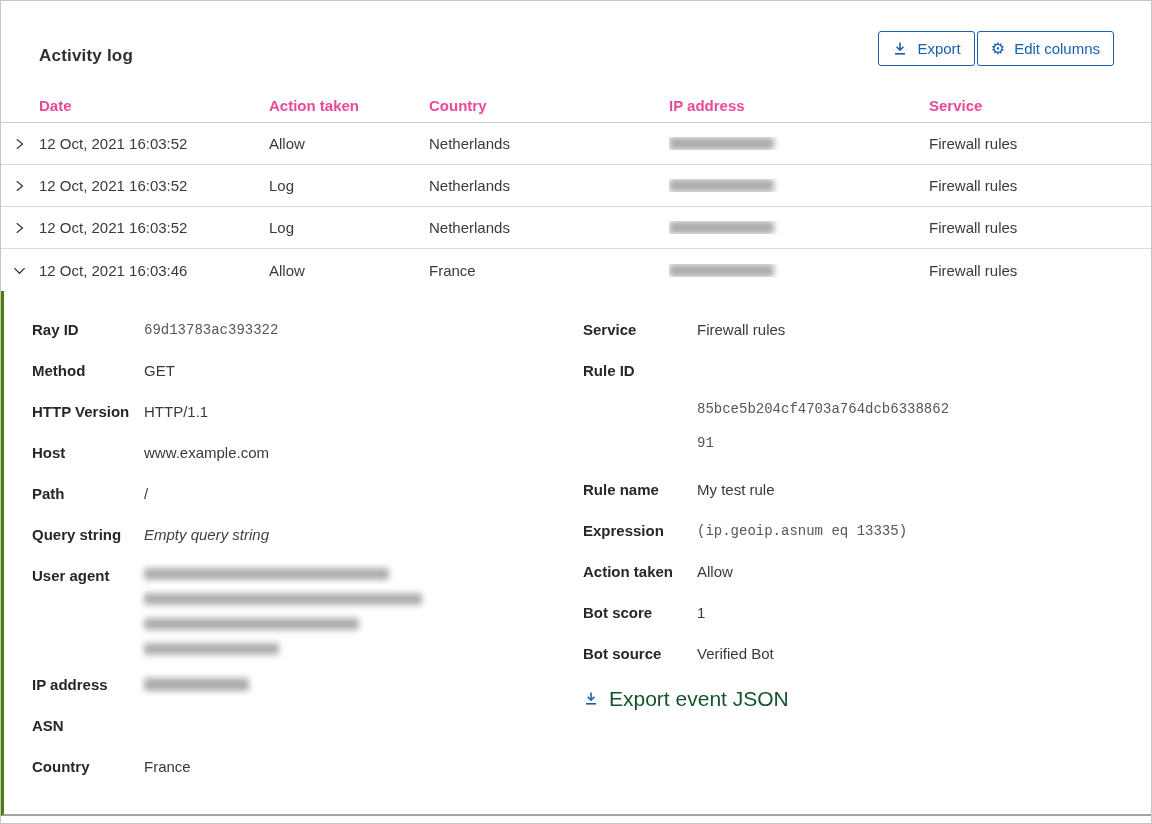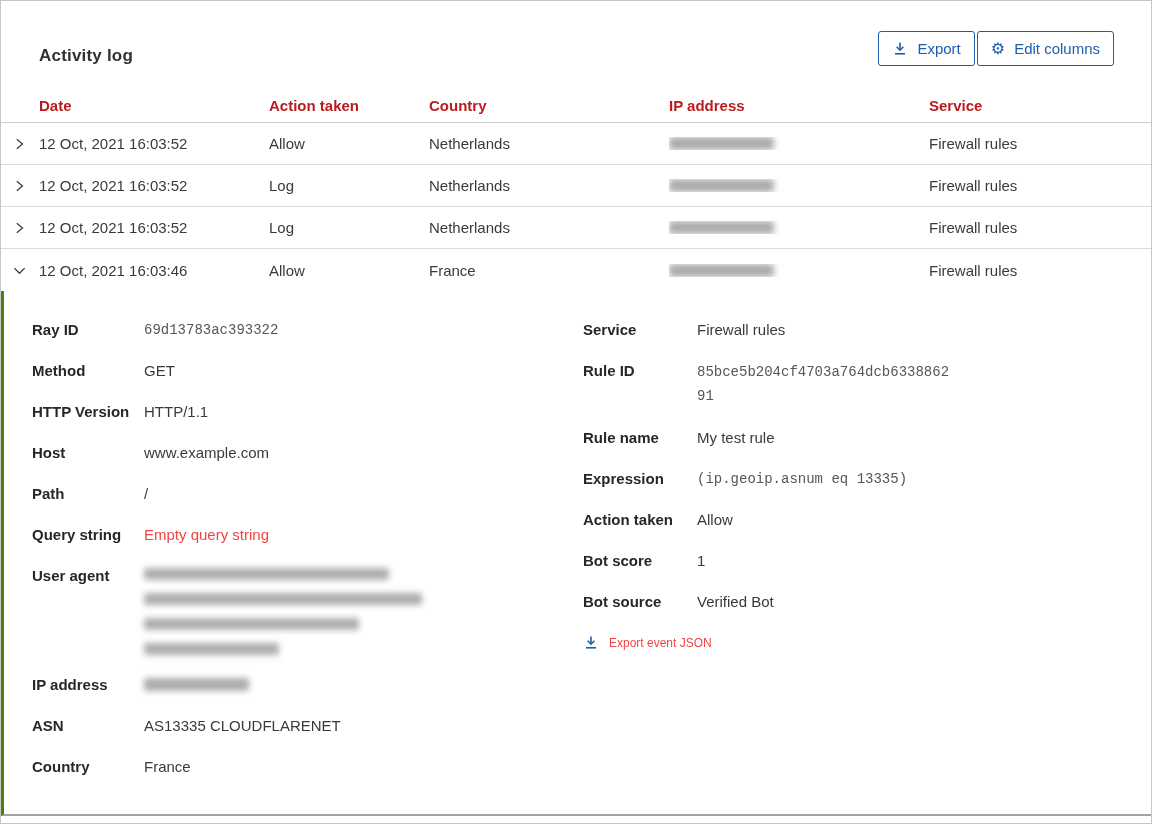"Date" .thead { color: #b91c1c -> #ec4899 }
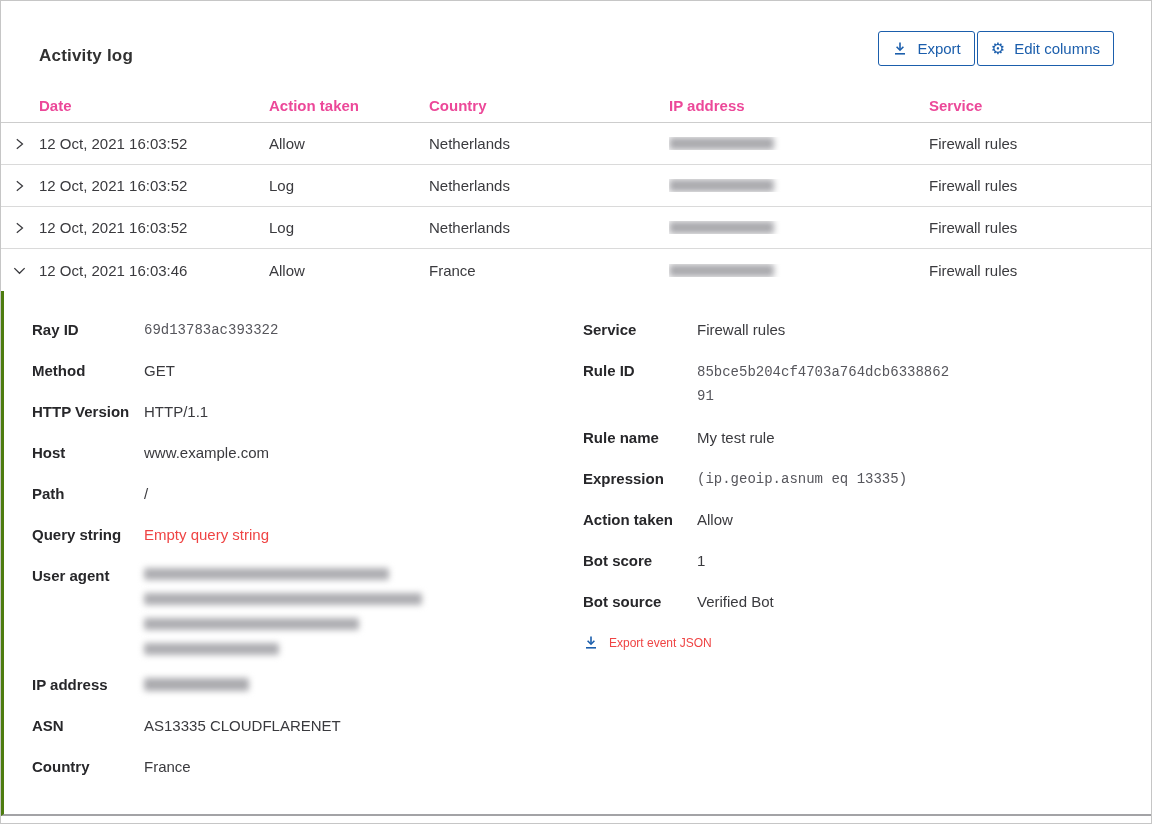"85bce5b204cf4703a764dcb633886291" .val.wrap-id { line-height: 24px -> 34px; margin-top: none -> 32px }
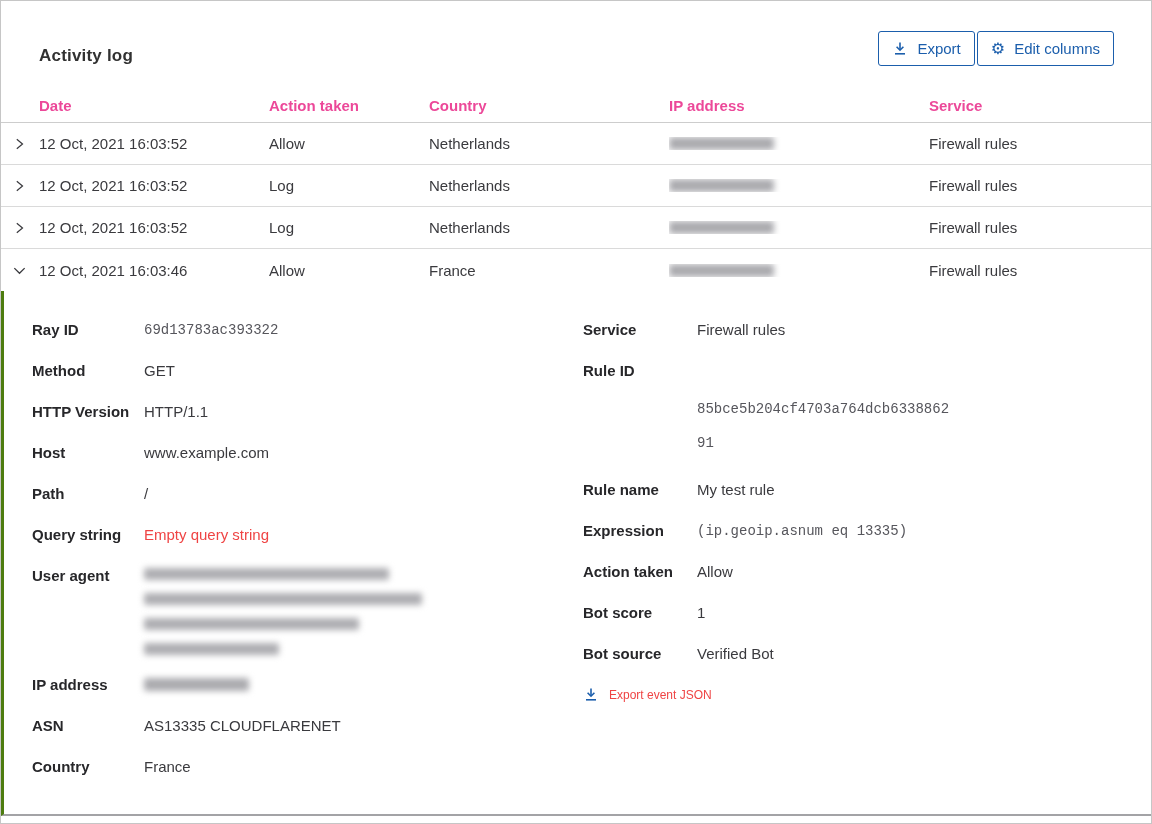"Empty query string" .val.italic { color: #ef4444 -> #404040; font-style: none -> italic }
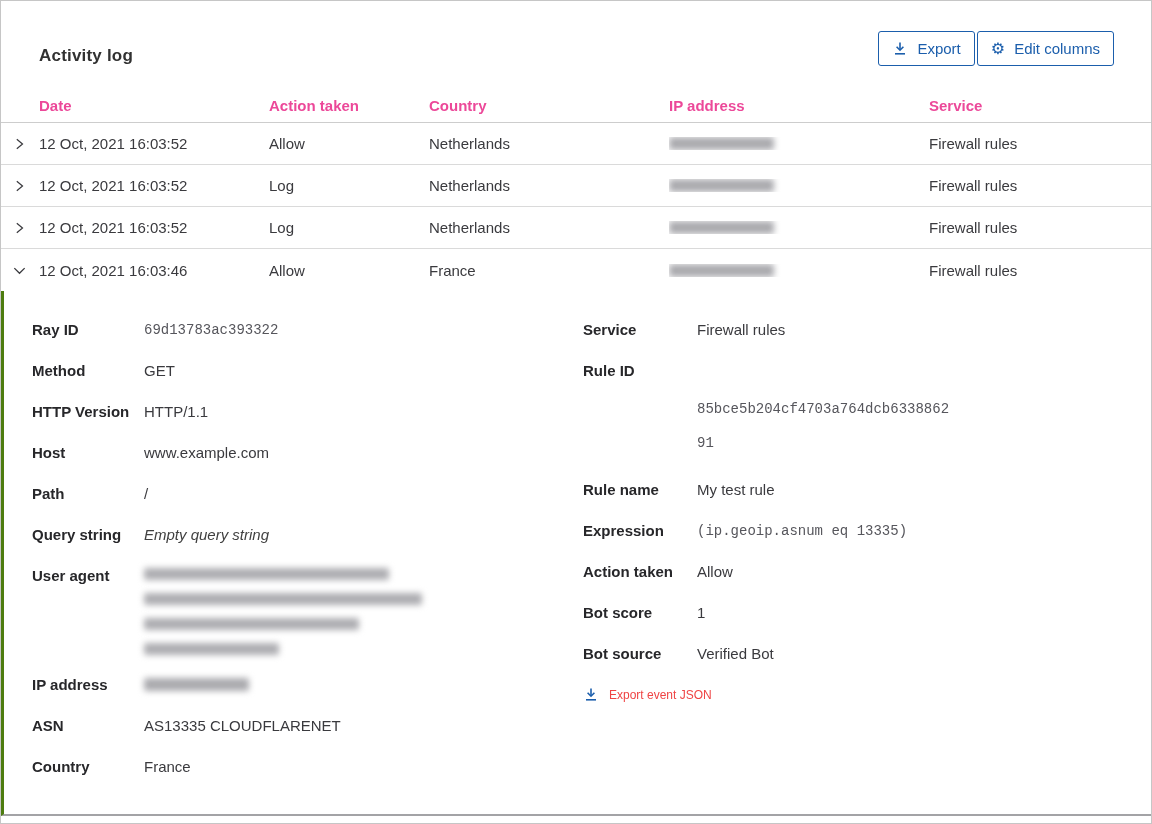"Export event JSON" .json-link { color: #ef4444 -> #14532d; font-size: 12px -> 21px }
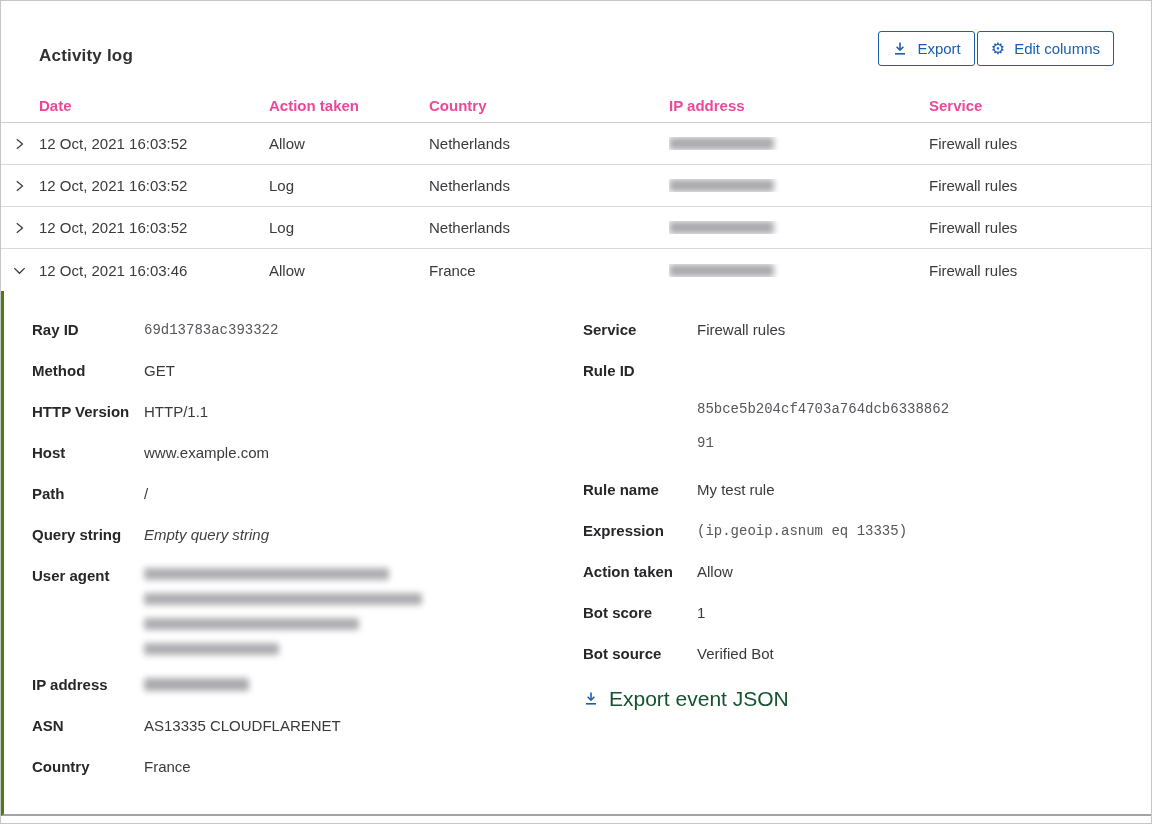"AS13335 CLOUDFLARENET" div.val { html: <div>AS13335 CLOUDFLARENET</div> -> none }
